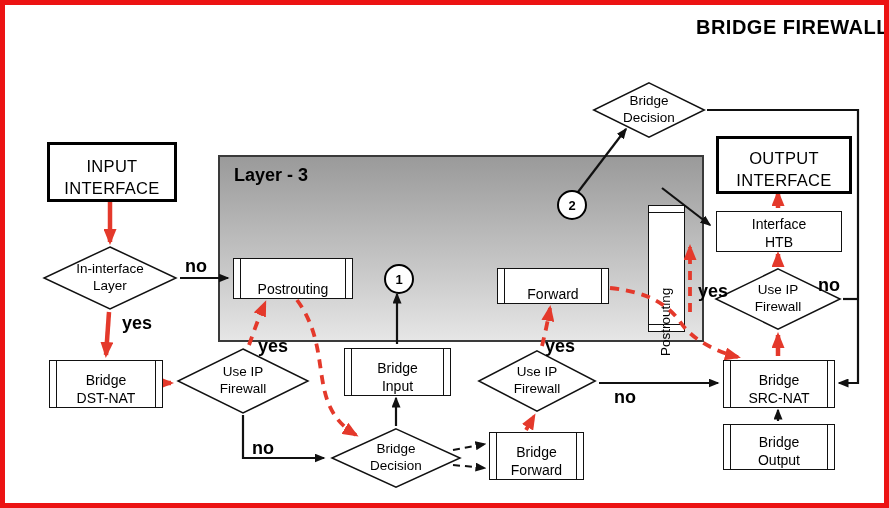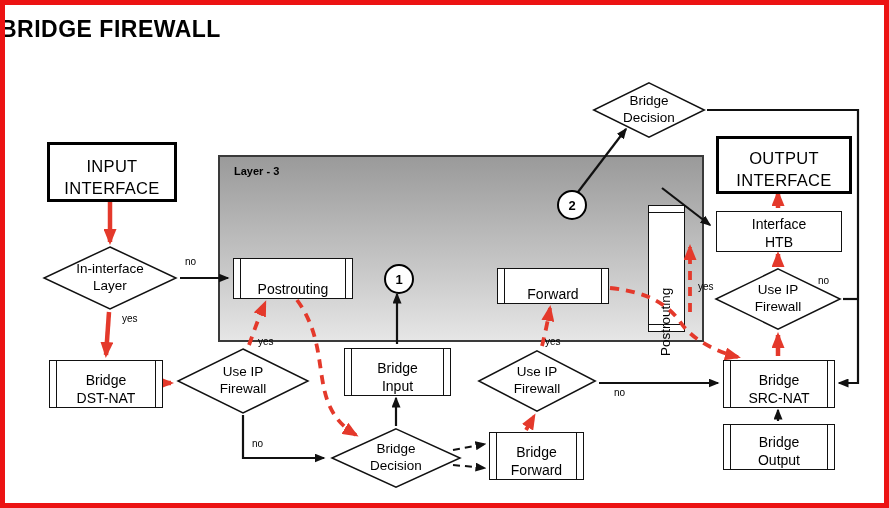"BRIDGE FIREWALL" .title { font-size: 23px -> 20px; text-align: left -> right }
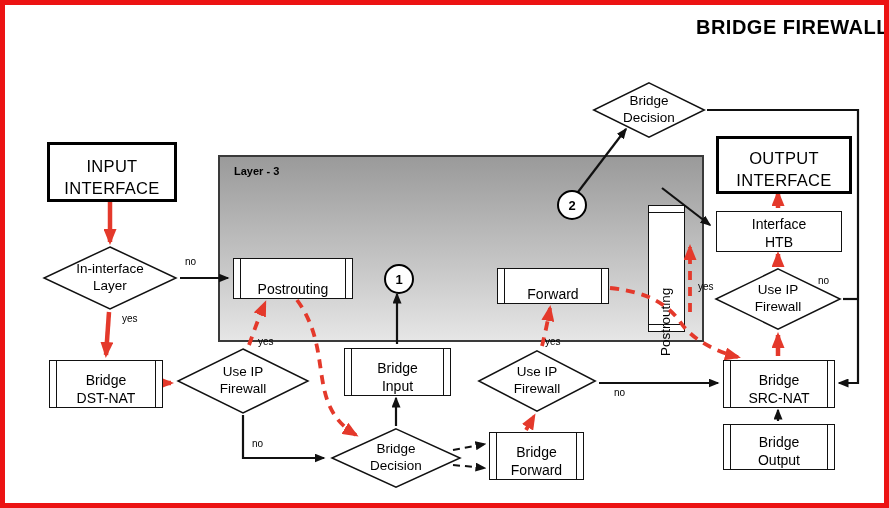"Layer - 3" .layer3-label { font-size: 11px -> 18px }
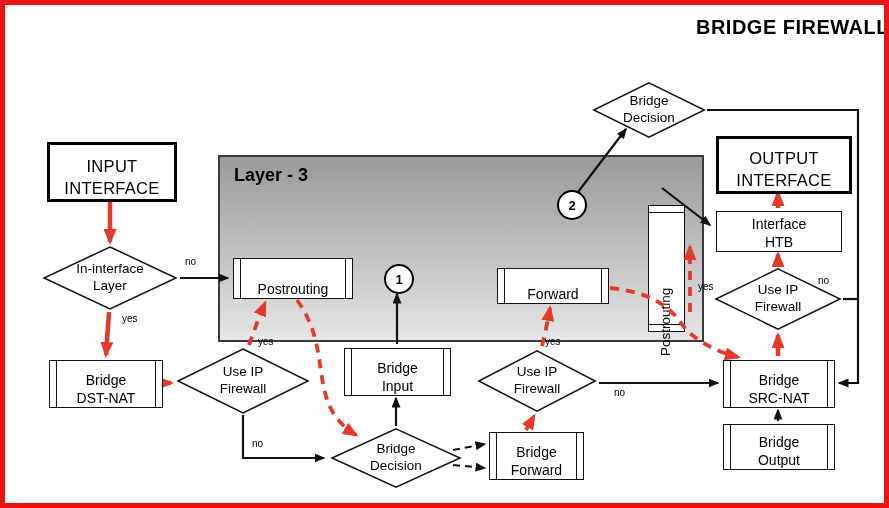"no" .branch { font-size: 10px -> 18px; font-weight: normal -> bold }
